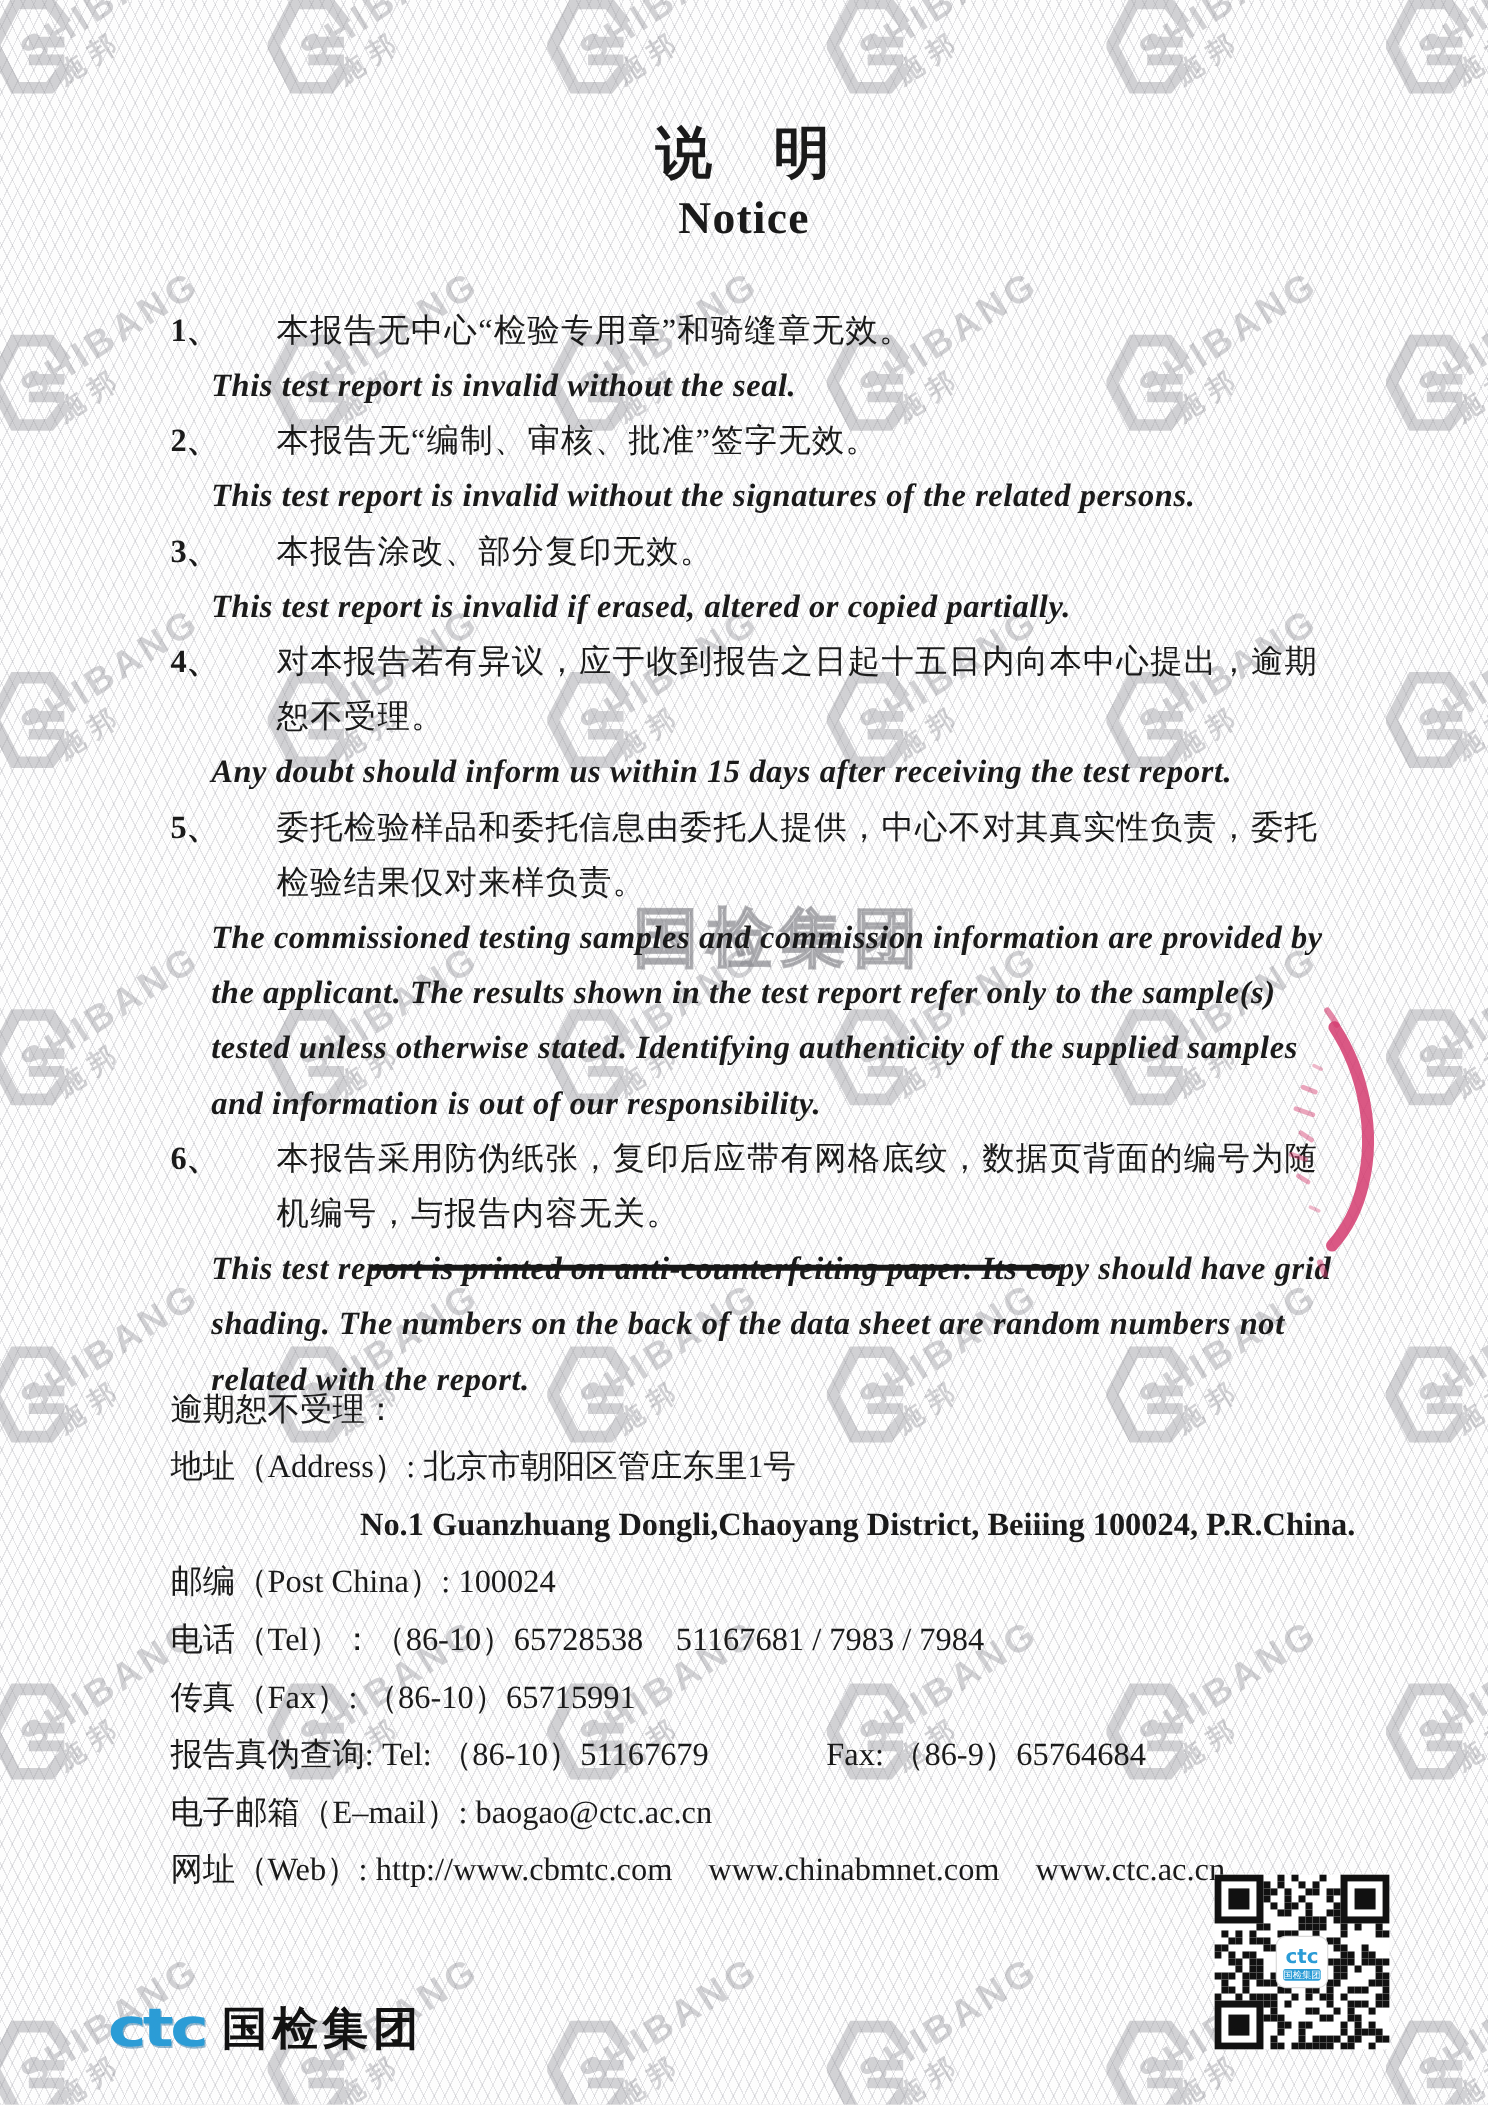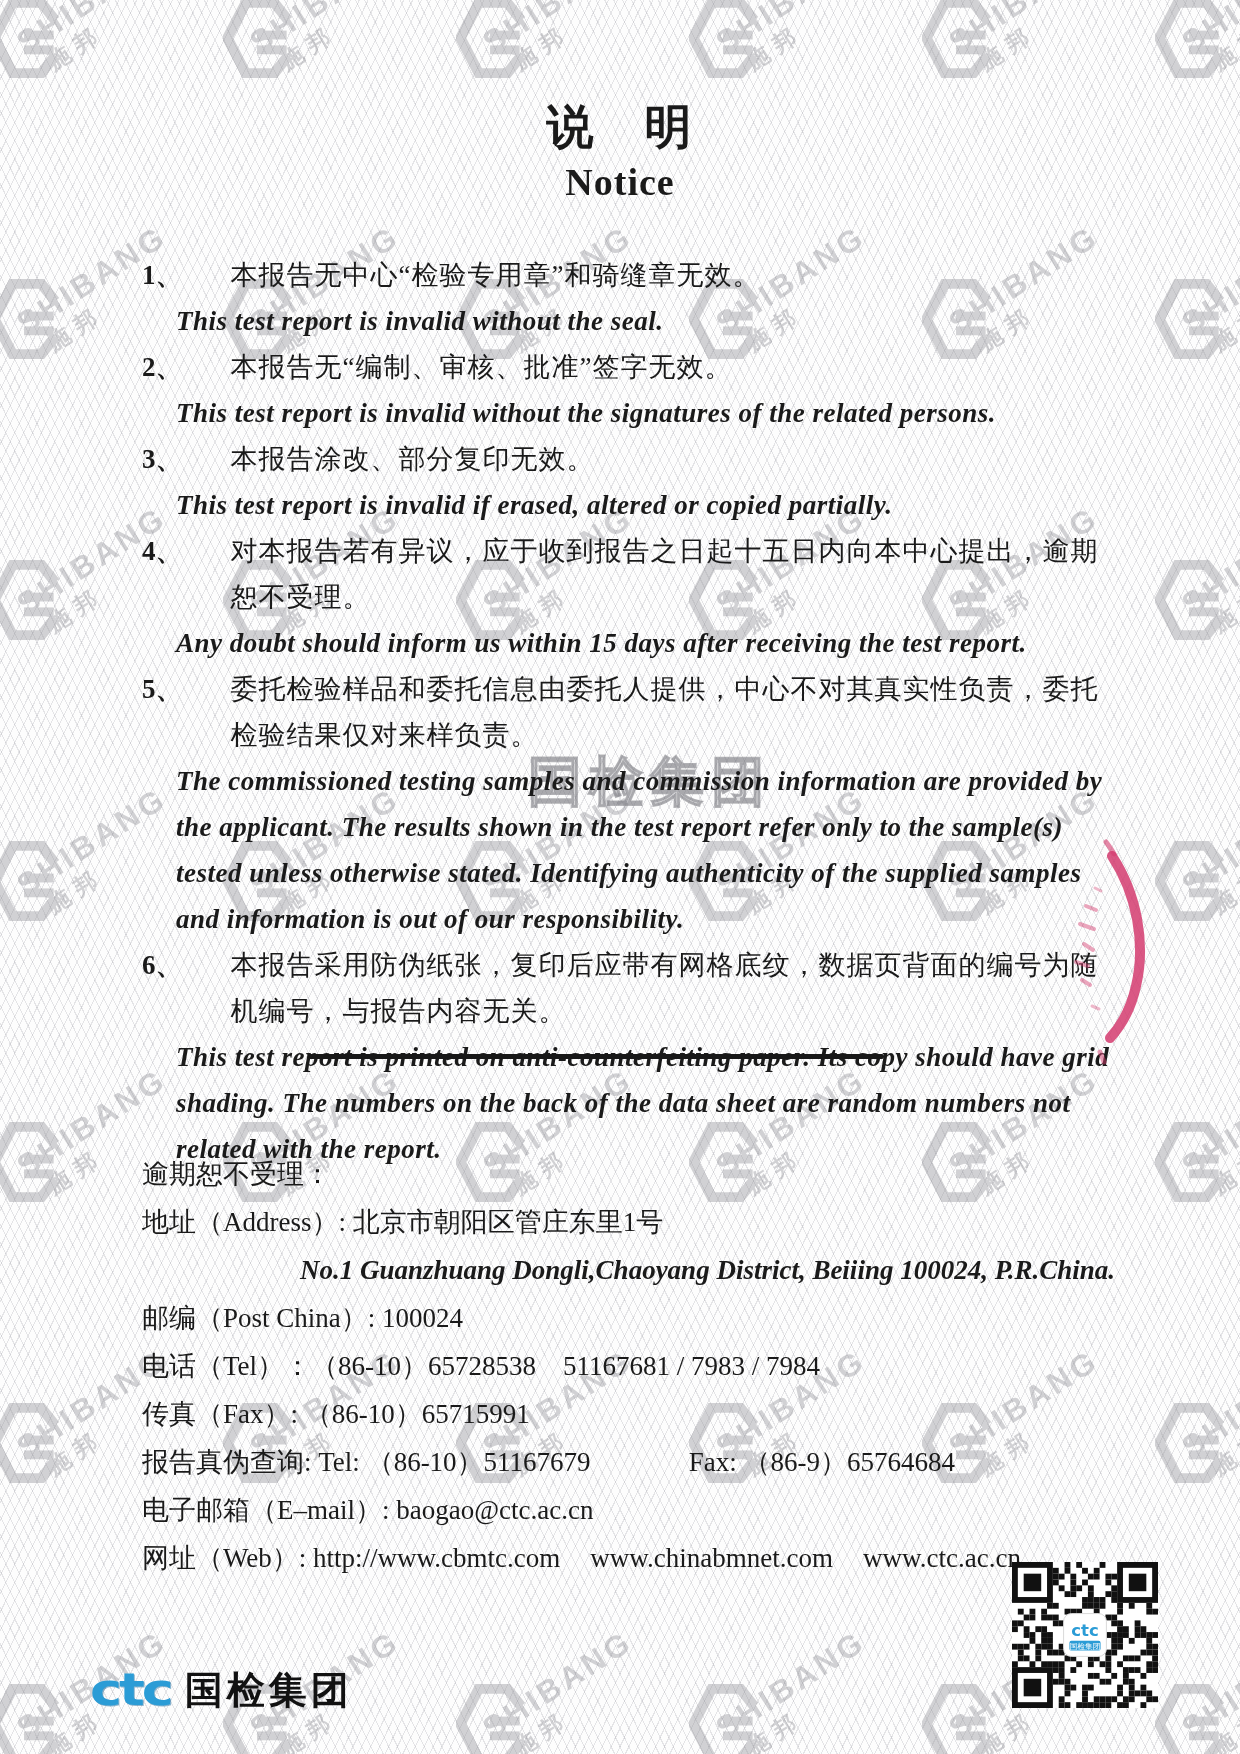"No.1 Guanzhuang Dongli,Chaoyang" .addr-en { font-style: italic -> none }
